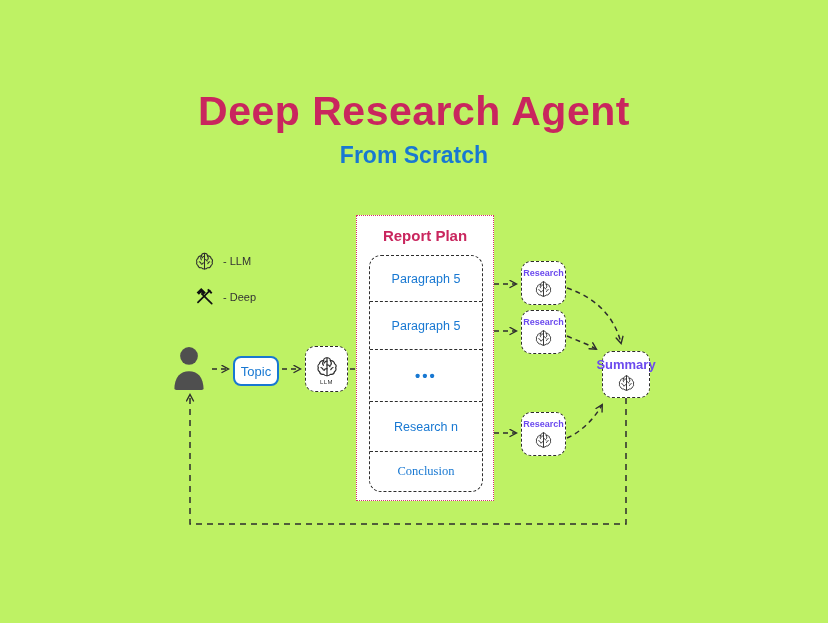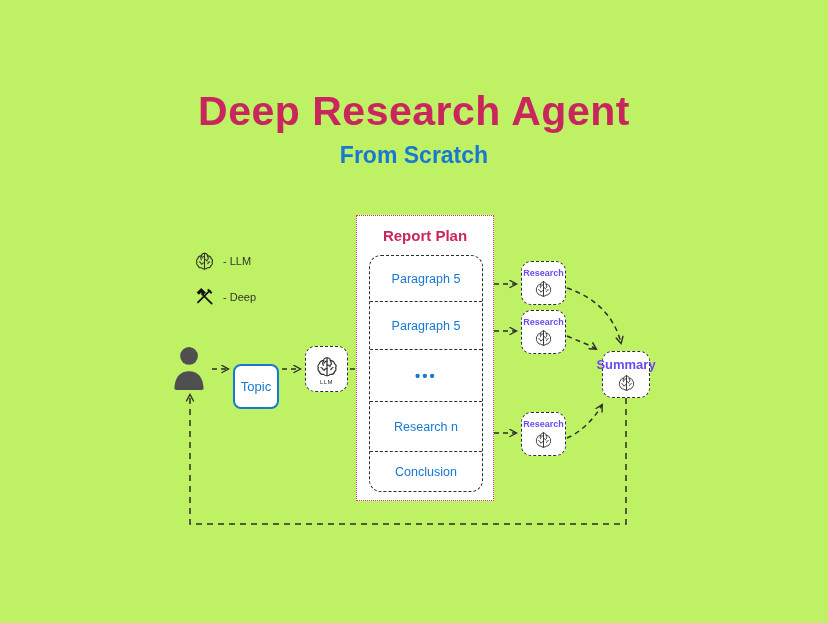"Topic" .topic-box { height: 45px -> 30px; top: 364px -> 356px }
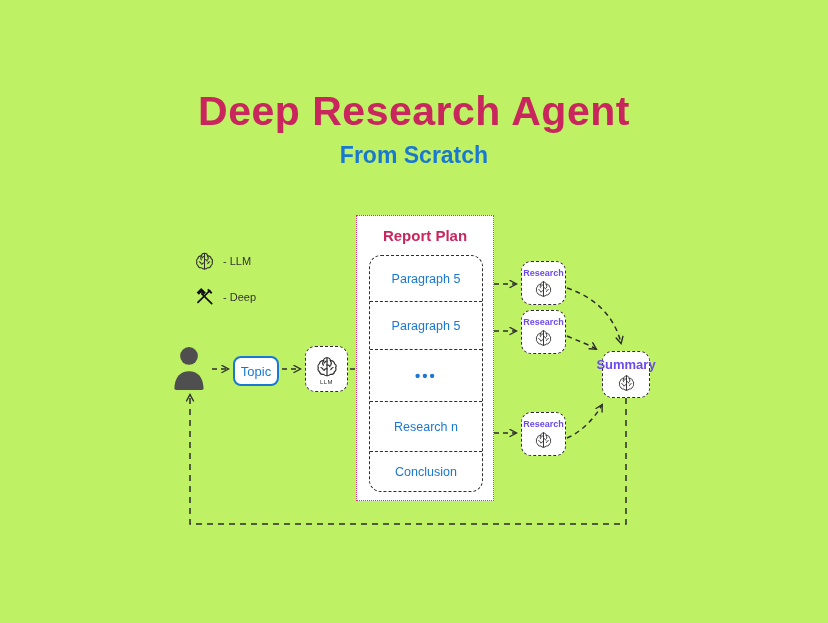"Conclusion" .rp-row:last-child { font-family: none -> Liberation Serif, serif }
